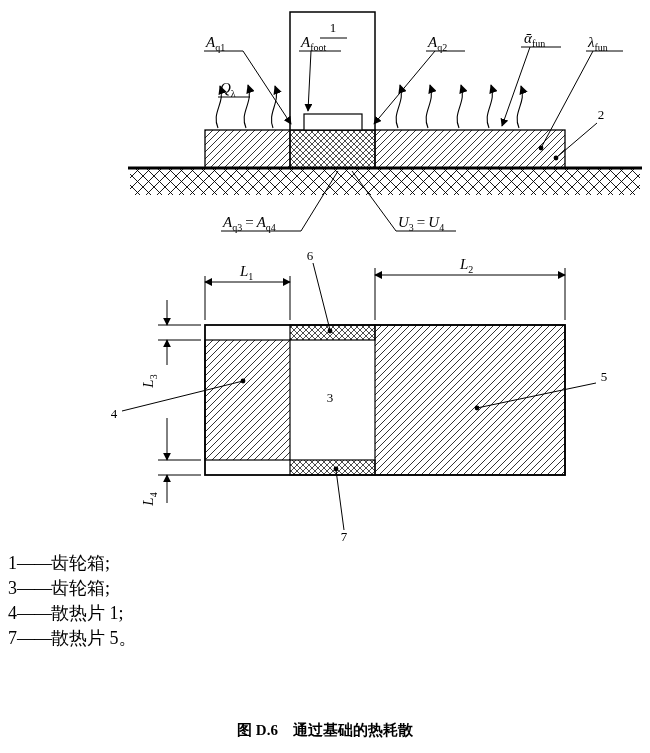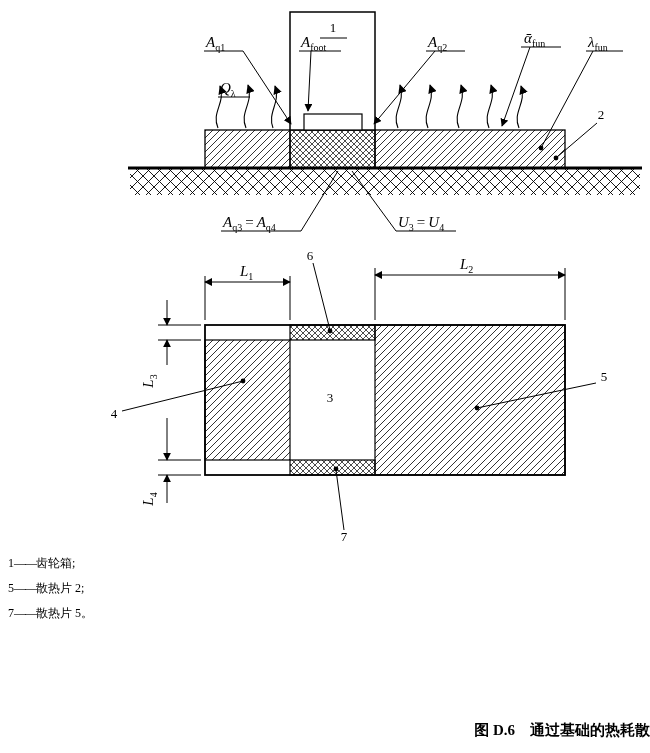"1——齿轮箱;" .legend-row { font-size: 12px -> 18px }
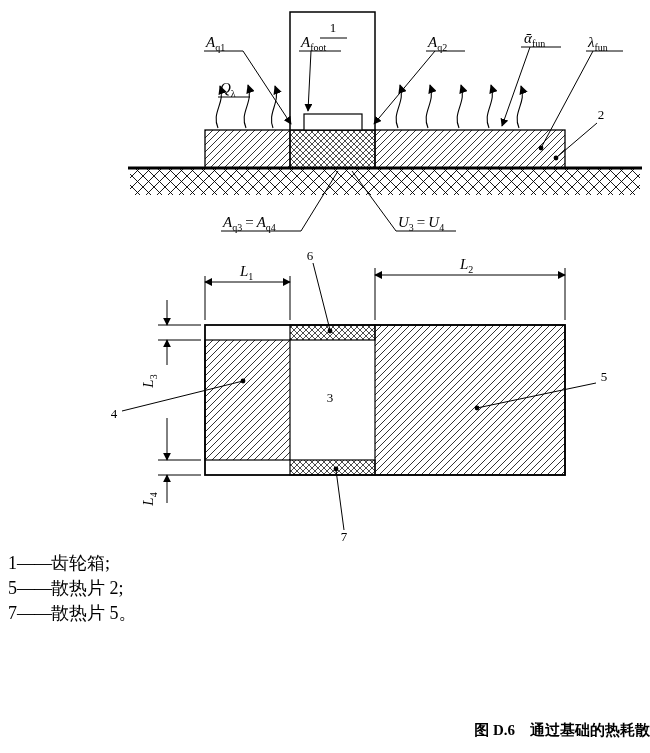"3——齿轮箱;" div.legend-row { html: none -> <div><span>3</span><span>——</span><span>齿轮箱;</span></div> }
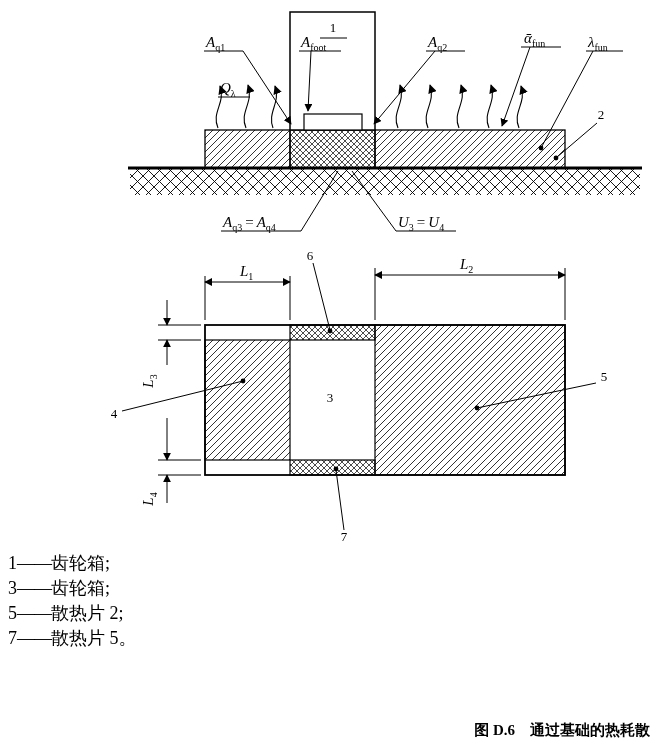"4——散热片 1;" div.legend-row { html: none -> <div><span>4</span><span>——</span><span>散热片 1;</span></div> }
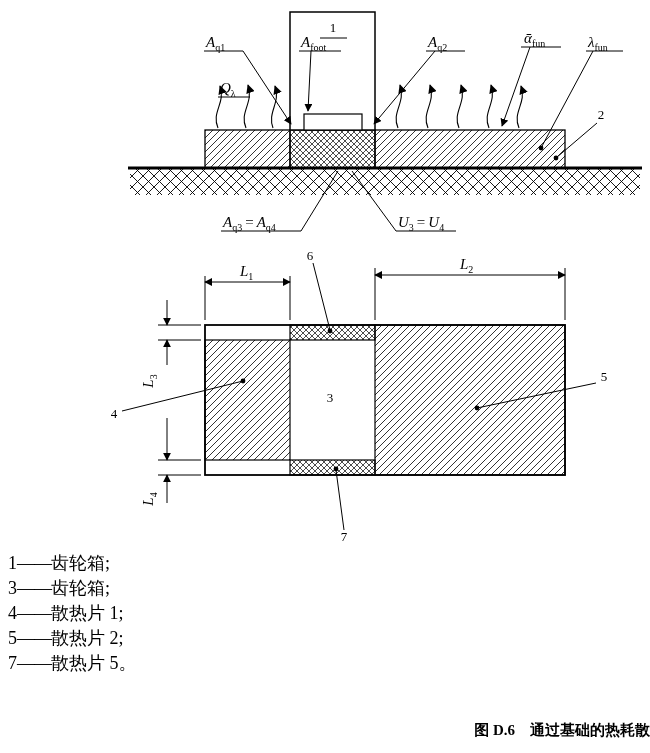"5——散热片 2;" div.legend-row { html: <div><span>5</span><span>——</span><span>散热片 2;</span></div> -> none }
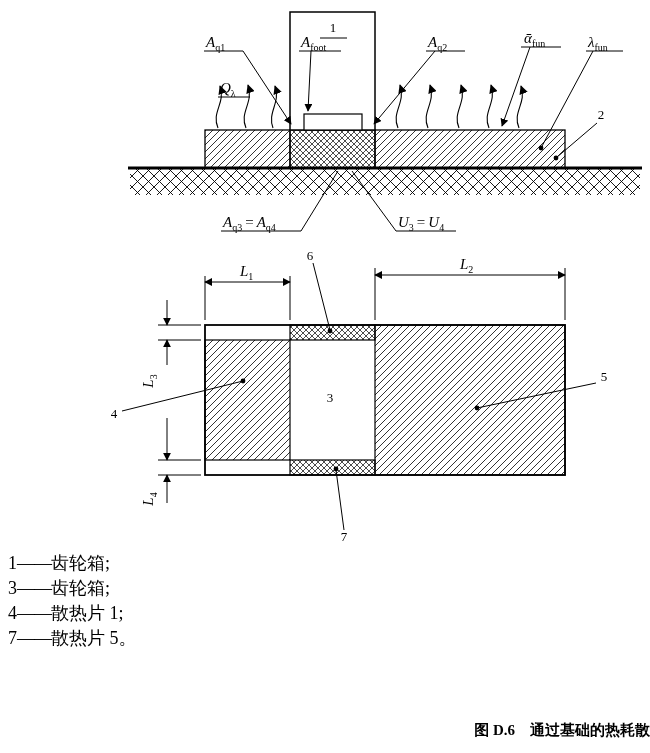"图 D.6 通过基础的热耗散" .caption { text-align: right -> center }
